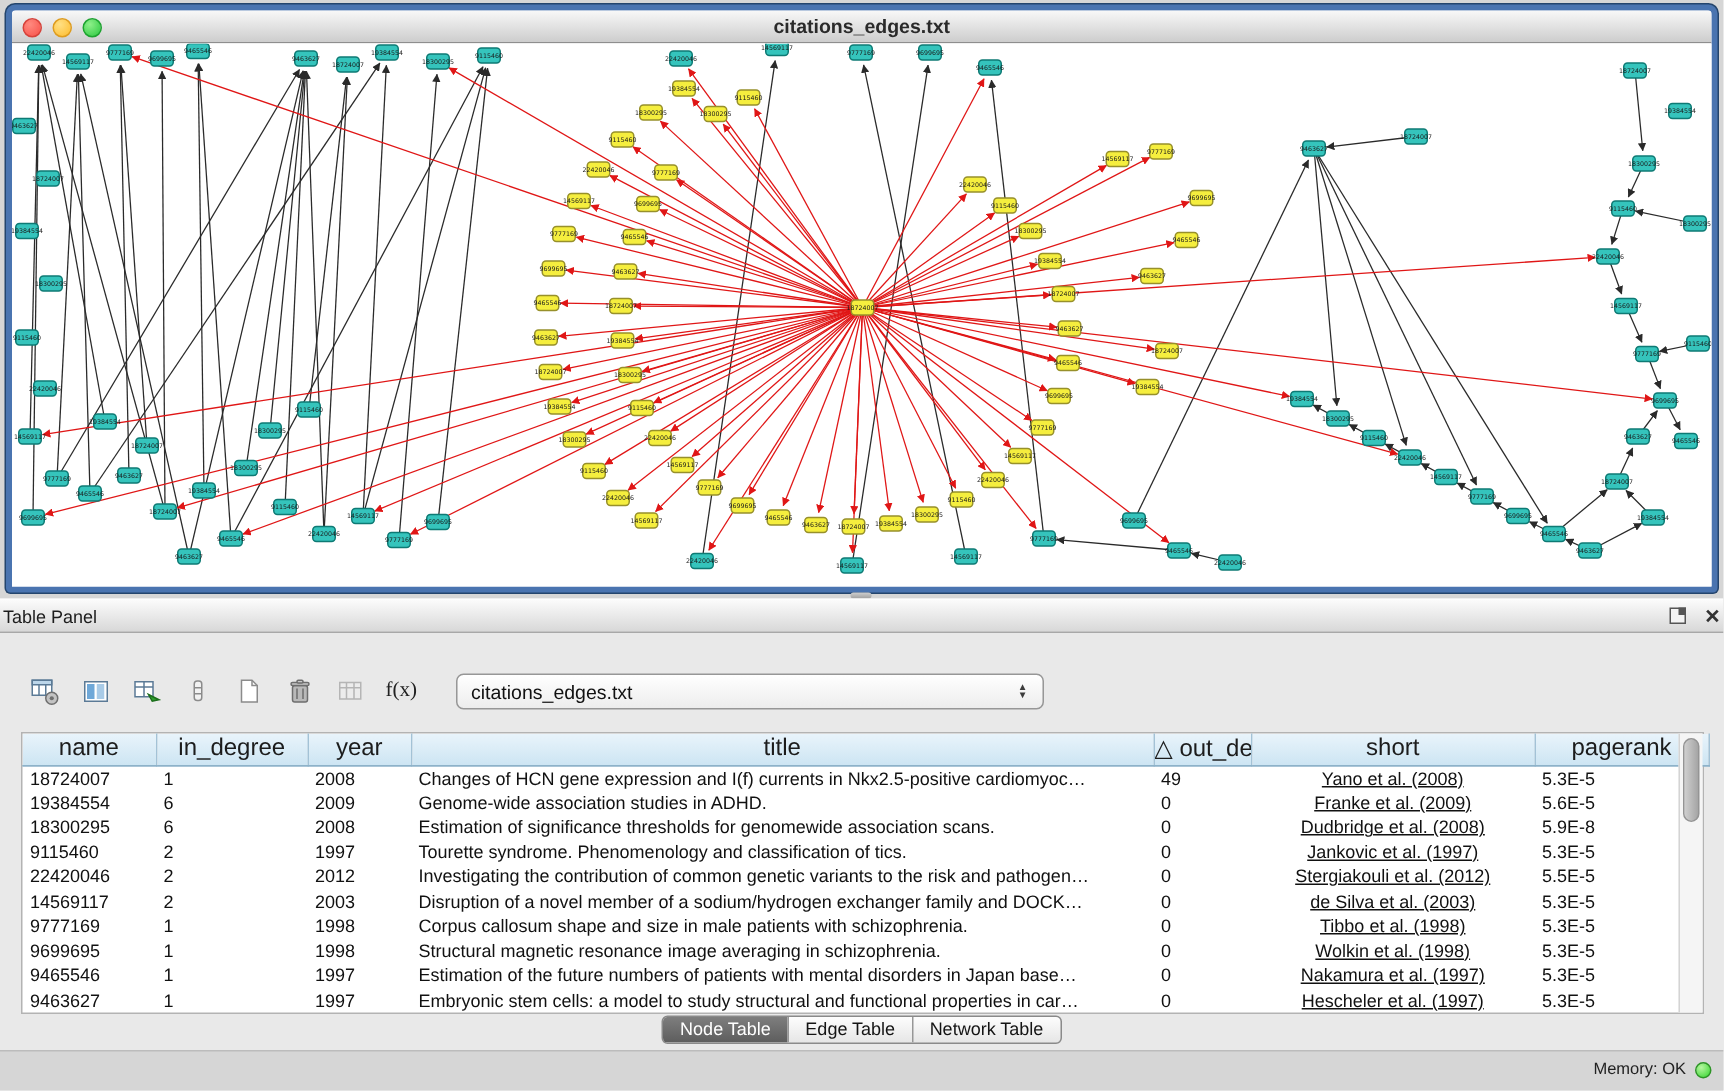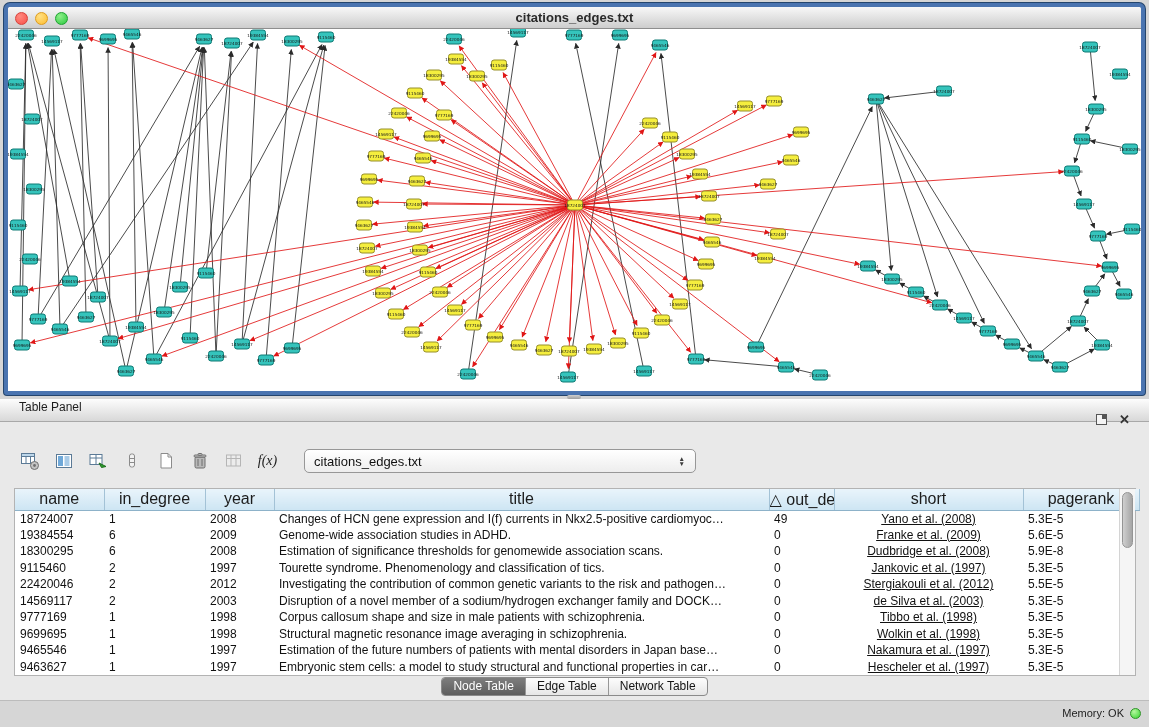"Table Panel" .panel-header { align-items: none -> center; flex-direction: column -> none; padding: 0 19px -> 0 2px }
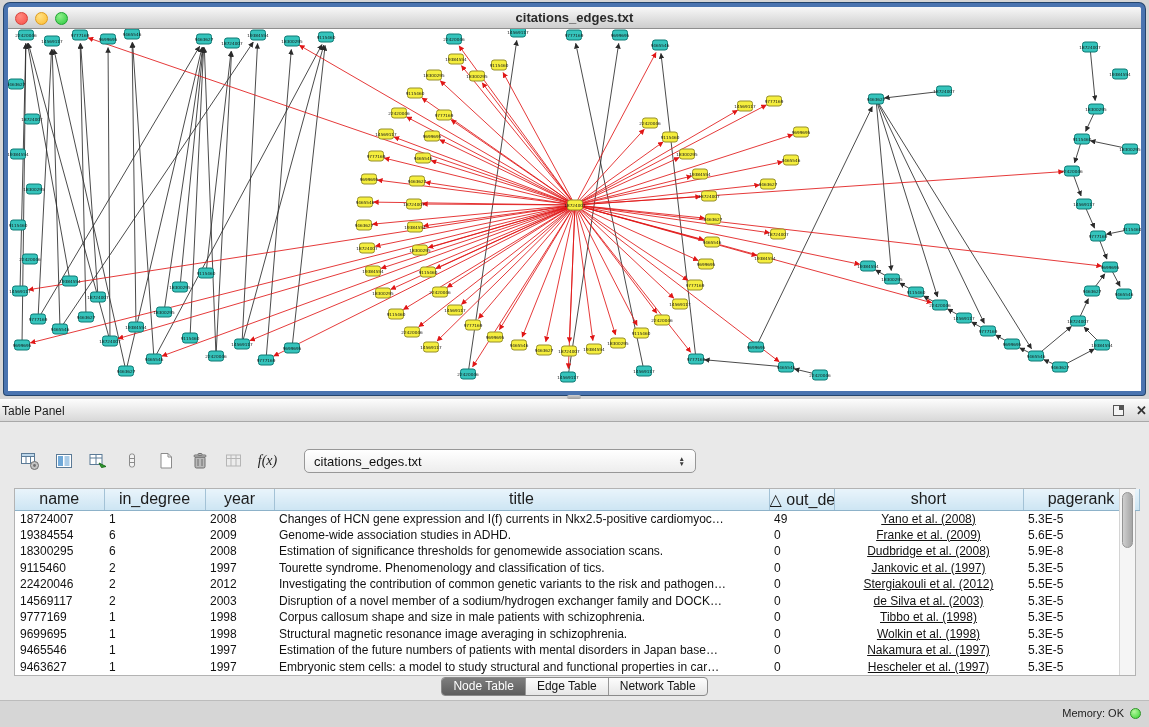"f(x)" .fx { font-style: italic -> none }
